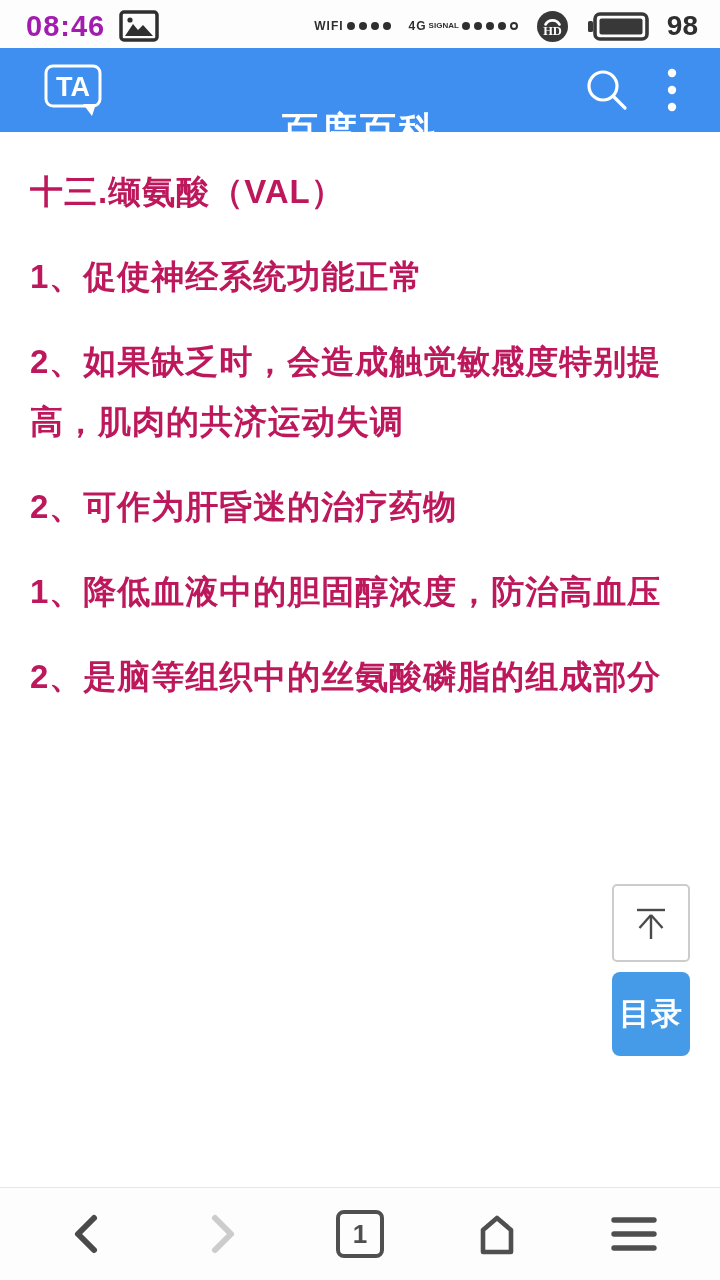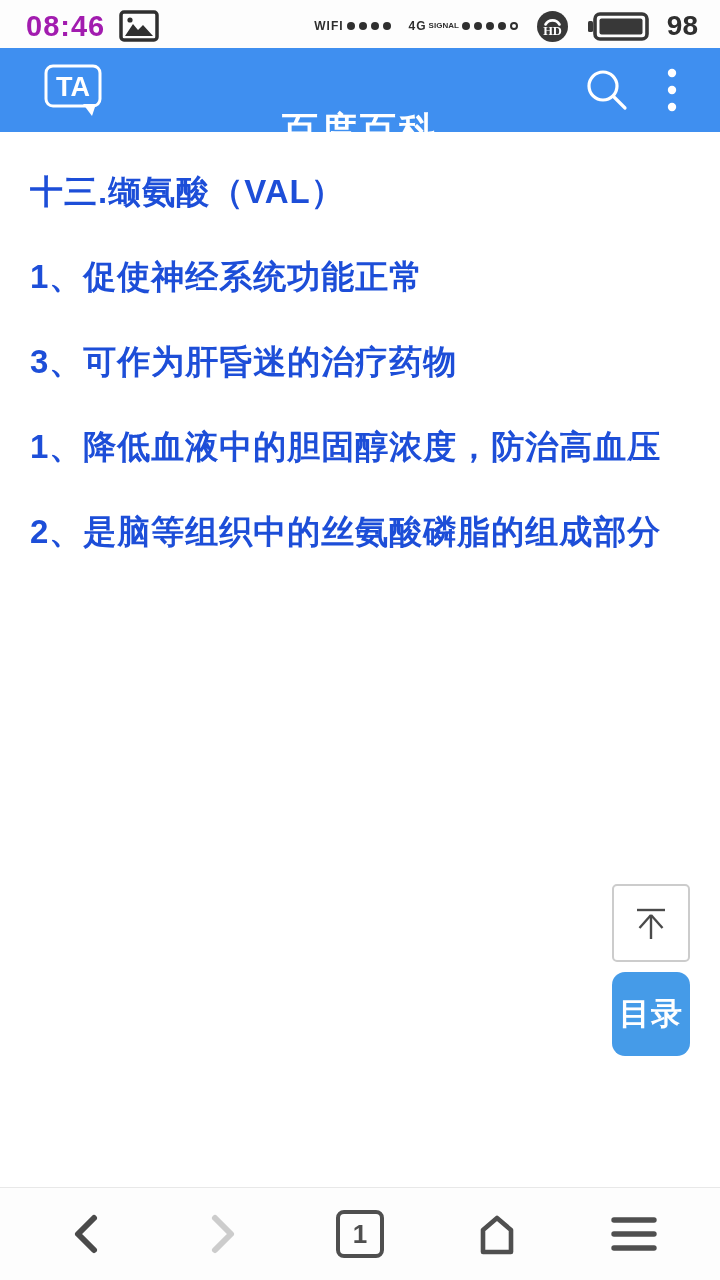"十三.缬氨酸（VAL）" .para { color: #1d4ed8 -> #be185d }
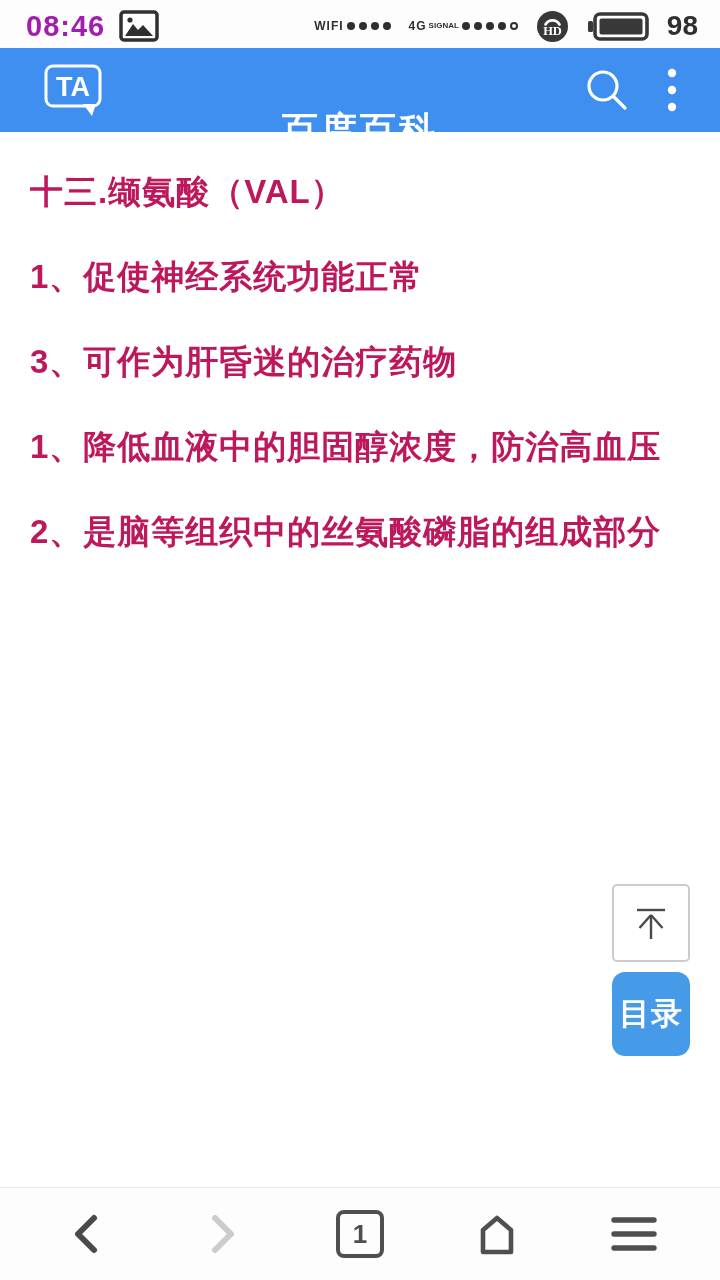"2、如果缺乏时，会造成触觉敏感度特别提高，肌肉的共济运动失调" p.para { html: none -> <p>2、如果缺乏时，会造成触觉敏感度特别提高，肌肉的共济运动失调</p> }
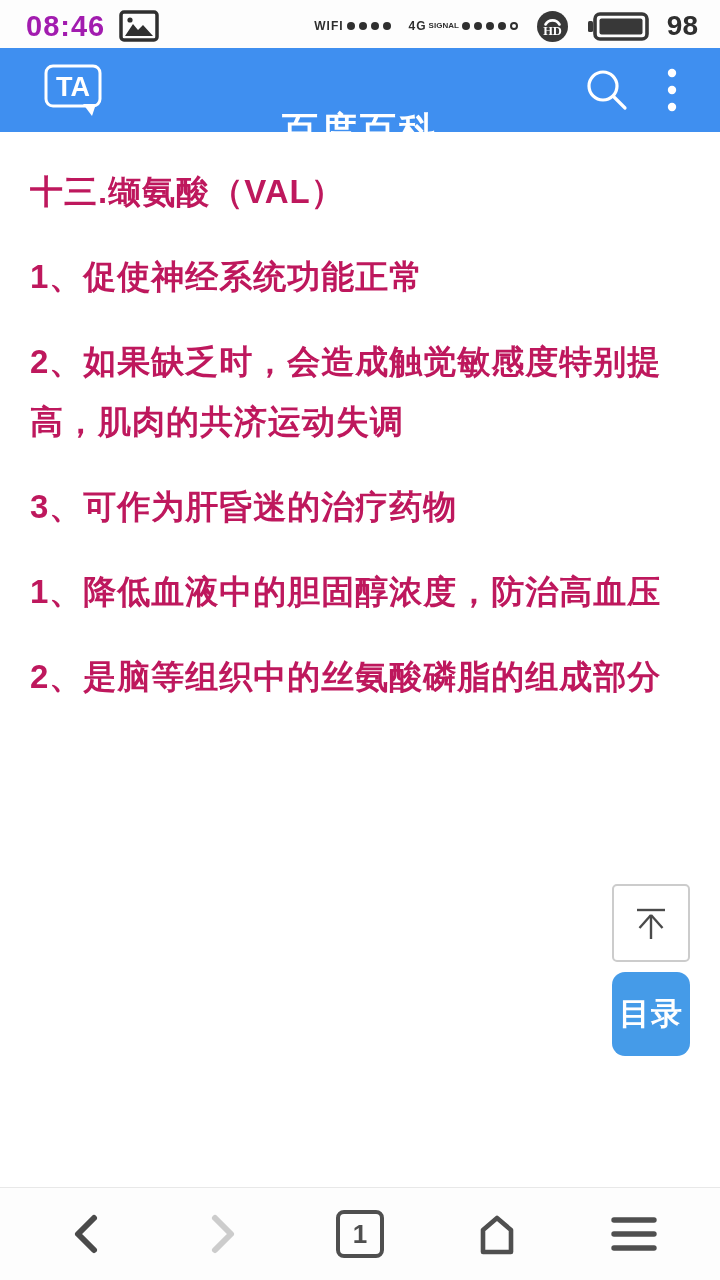"3、可作为肝昏迷的治疗药物" p.para { text: 3 -> 2 }
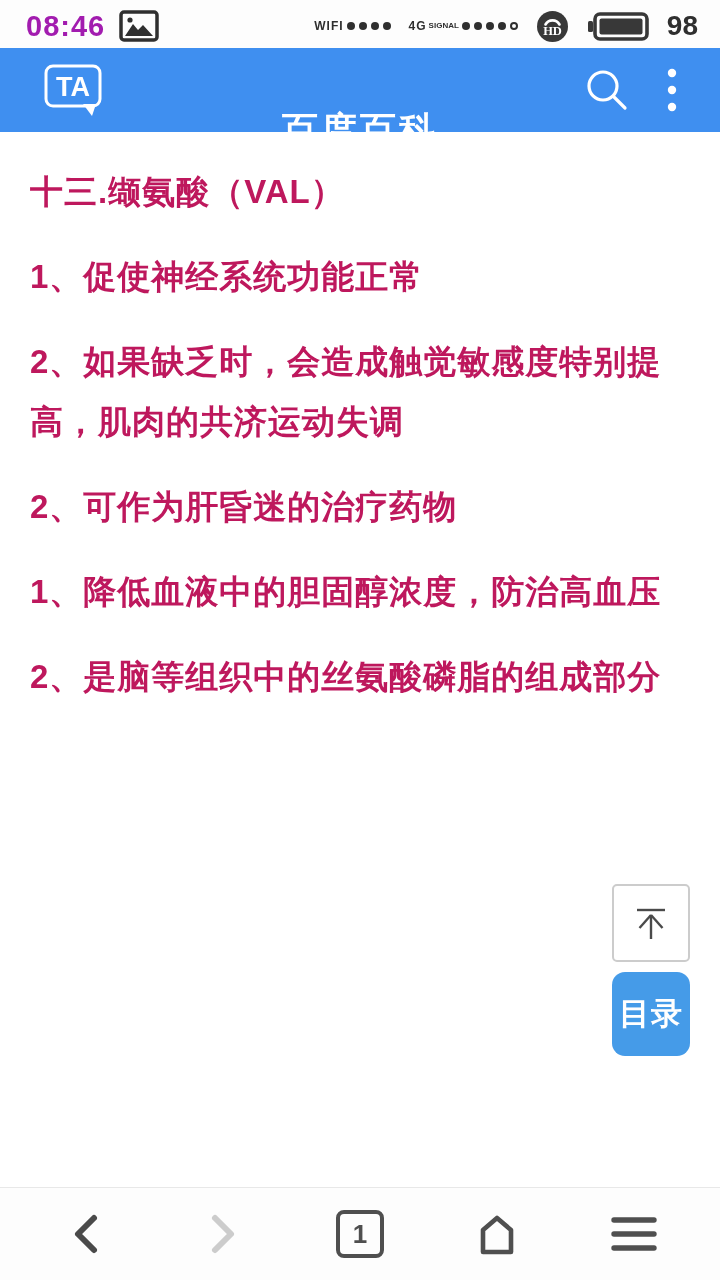"目录" .toc-btn { border-radius: 13px -> 8px }
